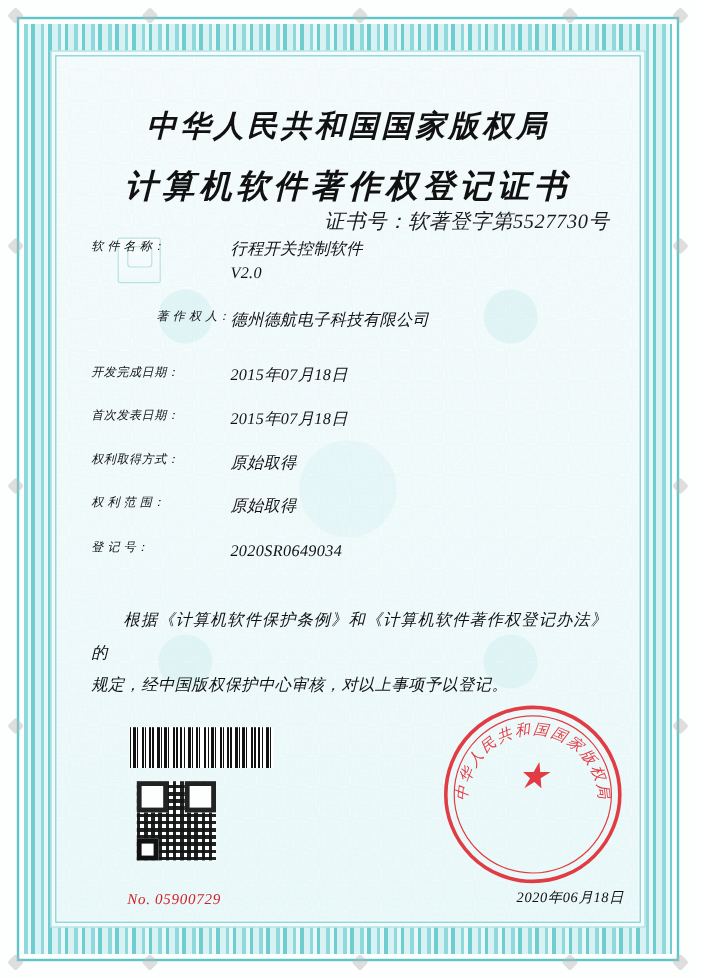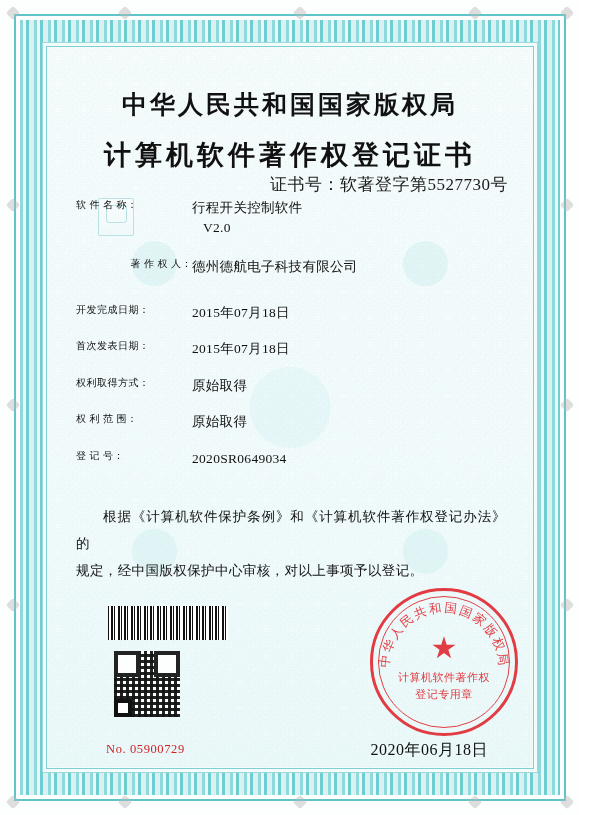"中华人民共和国国家版权局" .certificate { font-style: none -> italic }
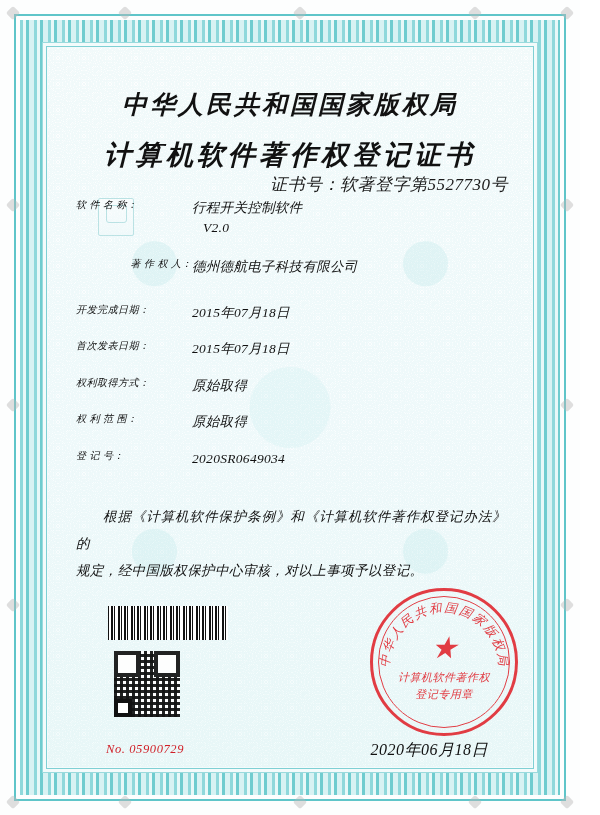"V2.0" .value .line2 { margin-left: 11px -> none }
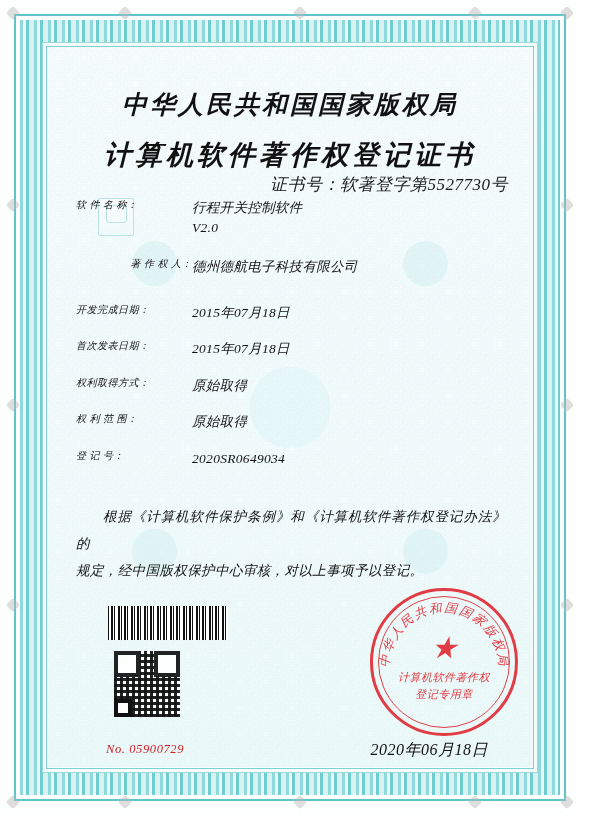"计算机软件著作权" div.seal-bottom { html: <div> <div>计算机软件著作权</div> <div>登记专用章</div> </div> -> none }
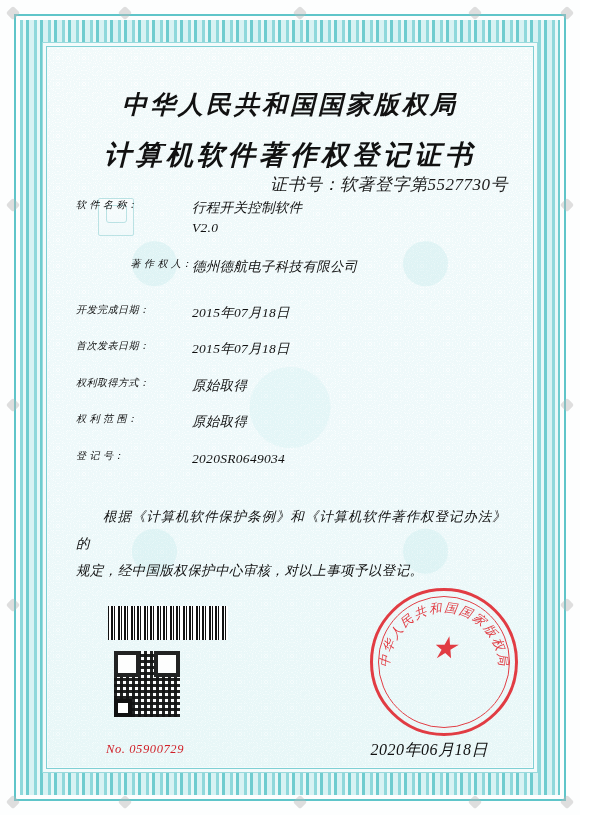"2020年06月18日" .footer-date { font-size: 16px -> 12px; right: 44px -> 12px }
